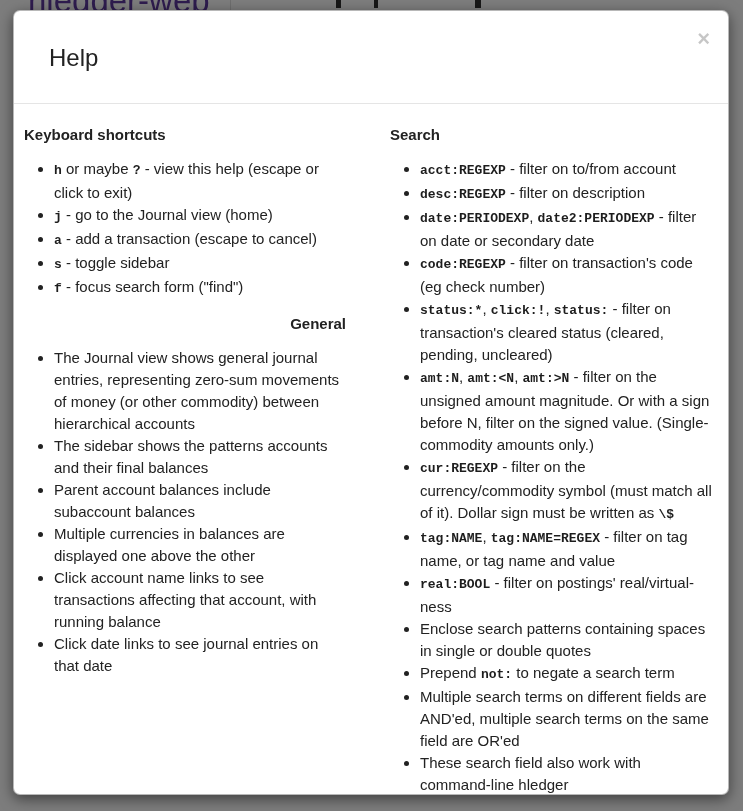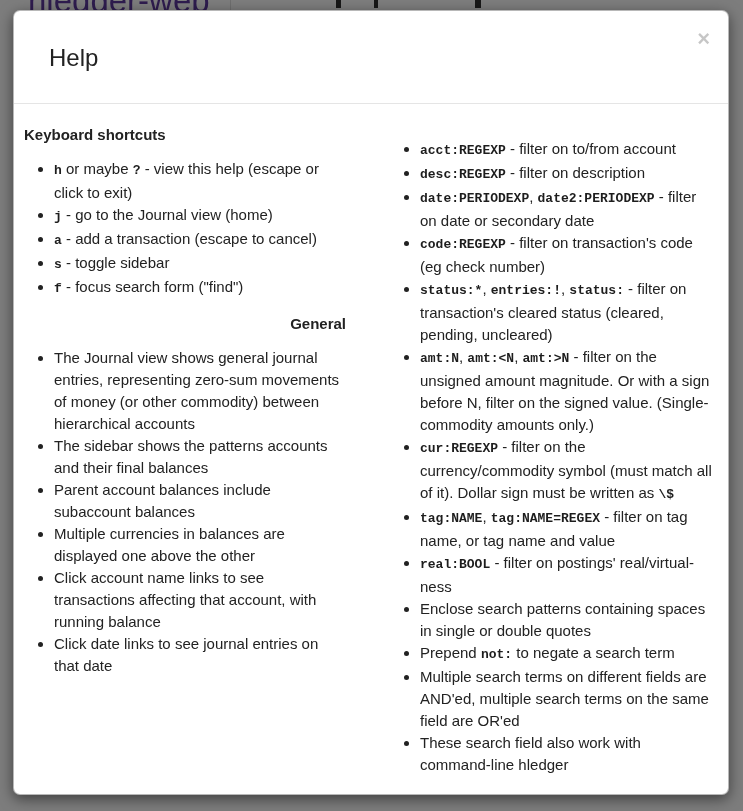"Search" h4 { html: none -> <h4>Search</h4> }
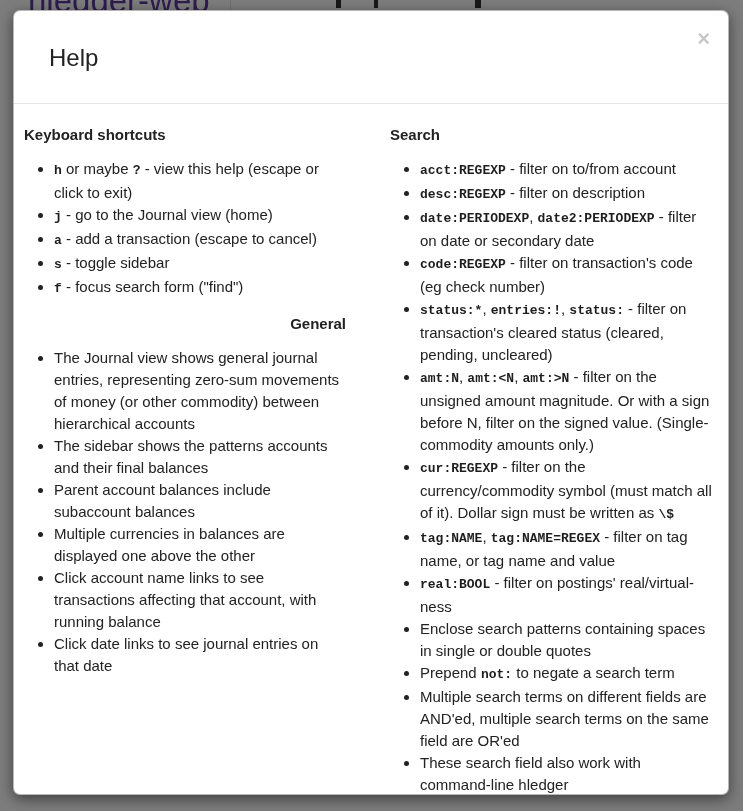"entries:!" code { text: entries -> click }
